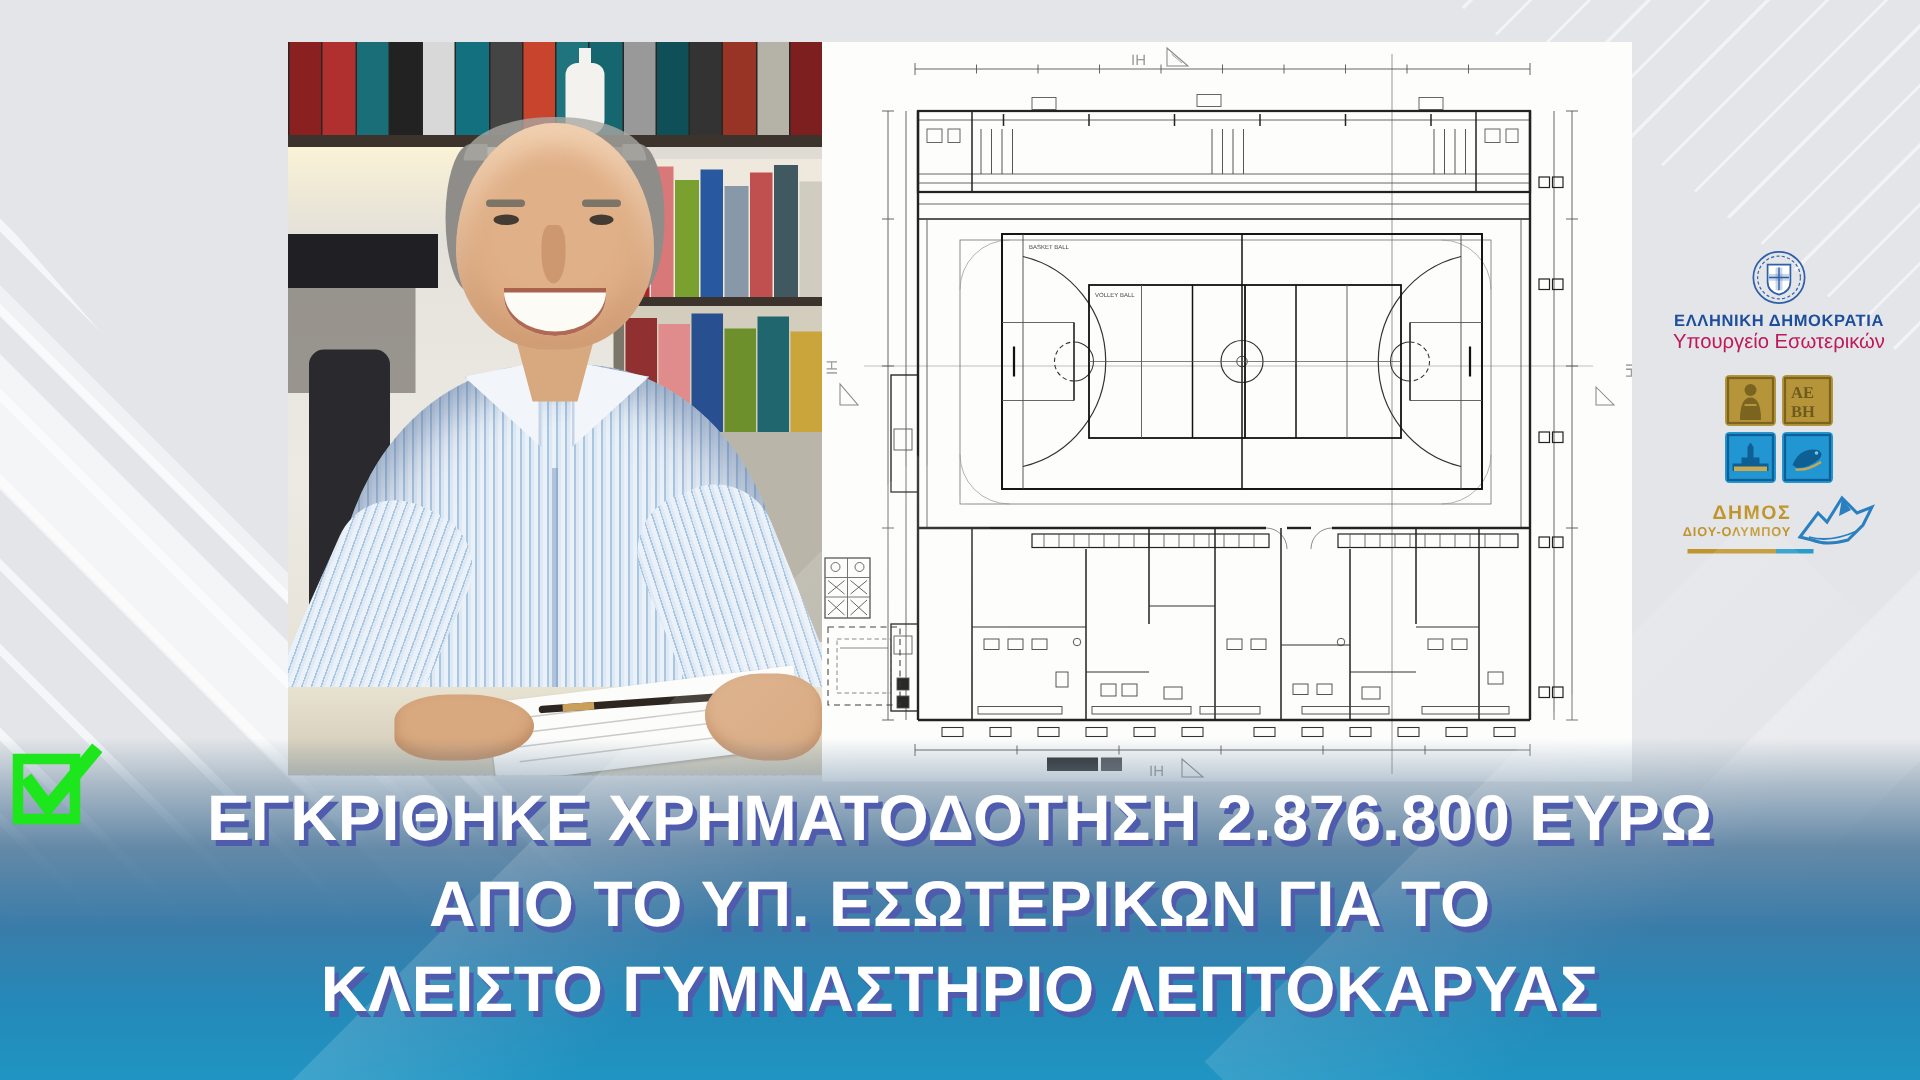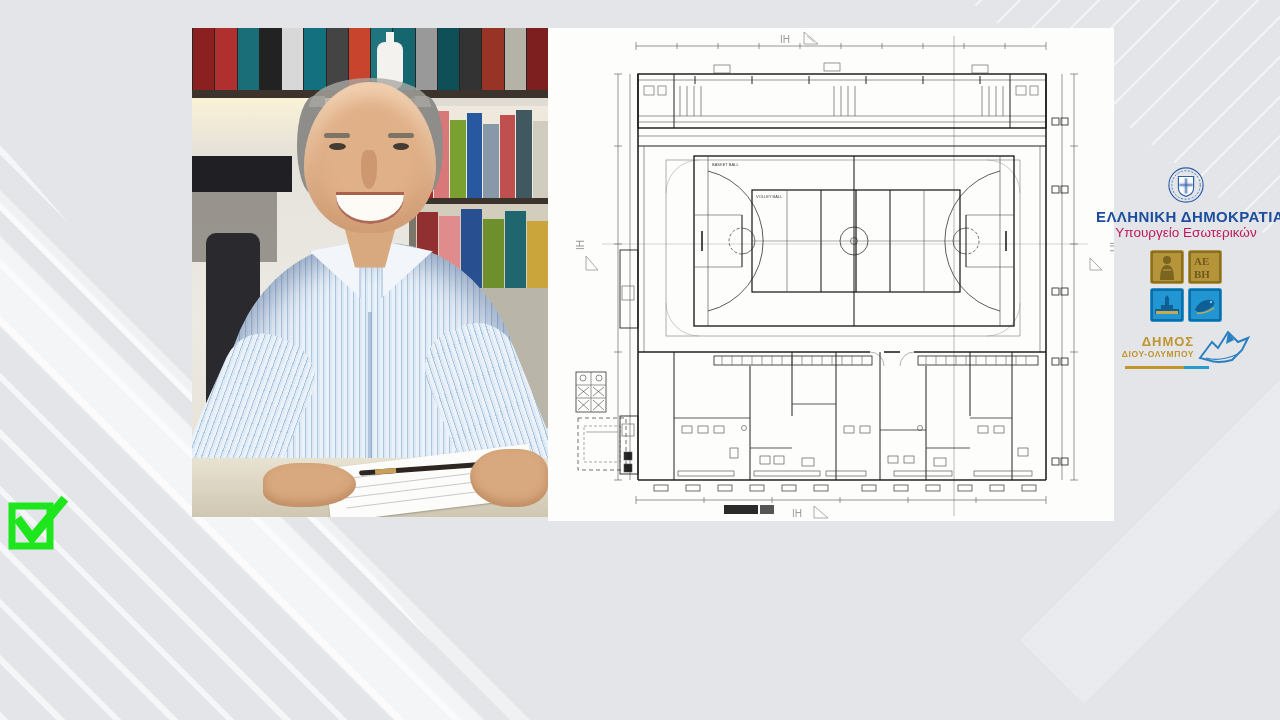"ΙΗ" .plan { padding-left: 26px -> none }
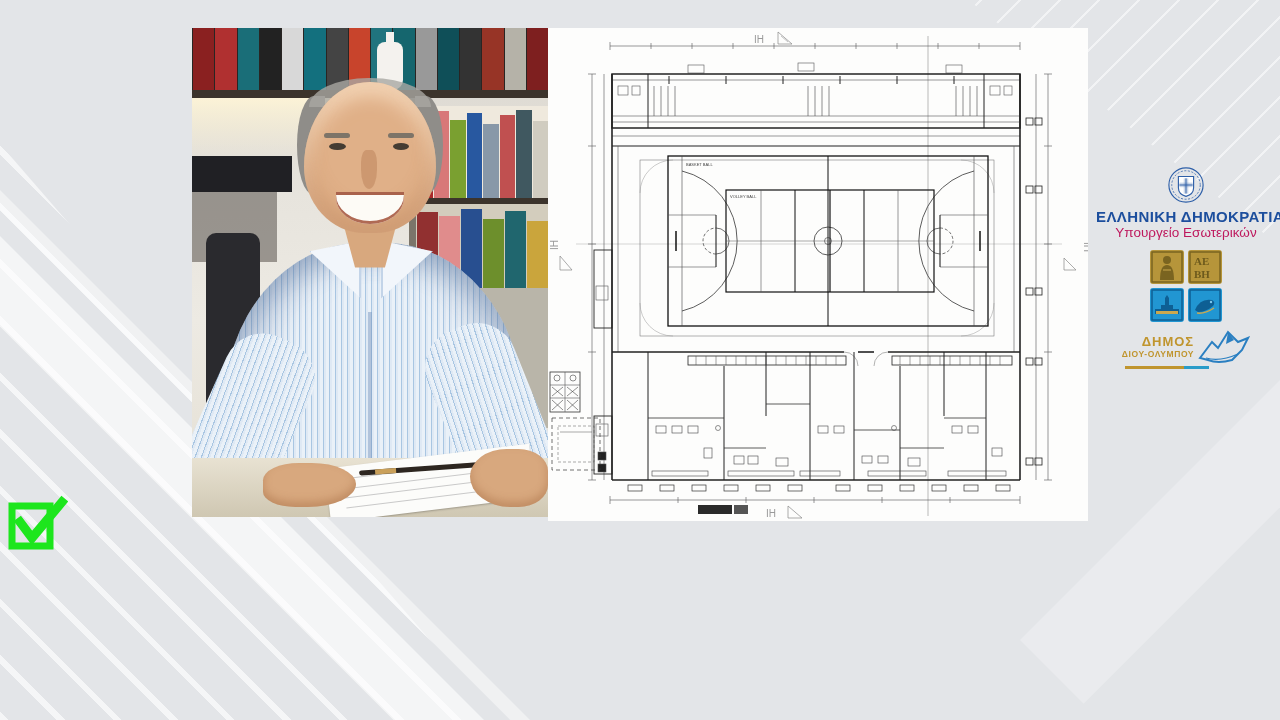"ΕΛΛΗΝΙΚΗ ΔΗΜΟΚΡΑΤΙΑ" .gov-title { font-size: 15px -> 11px }
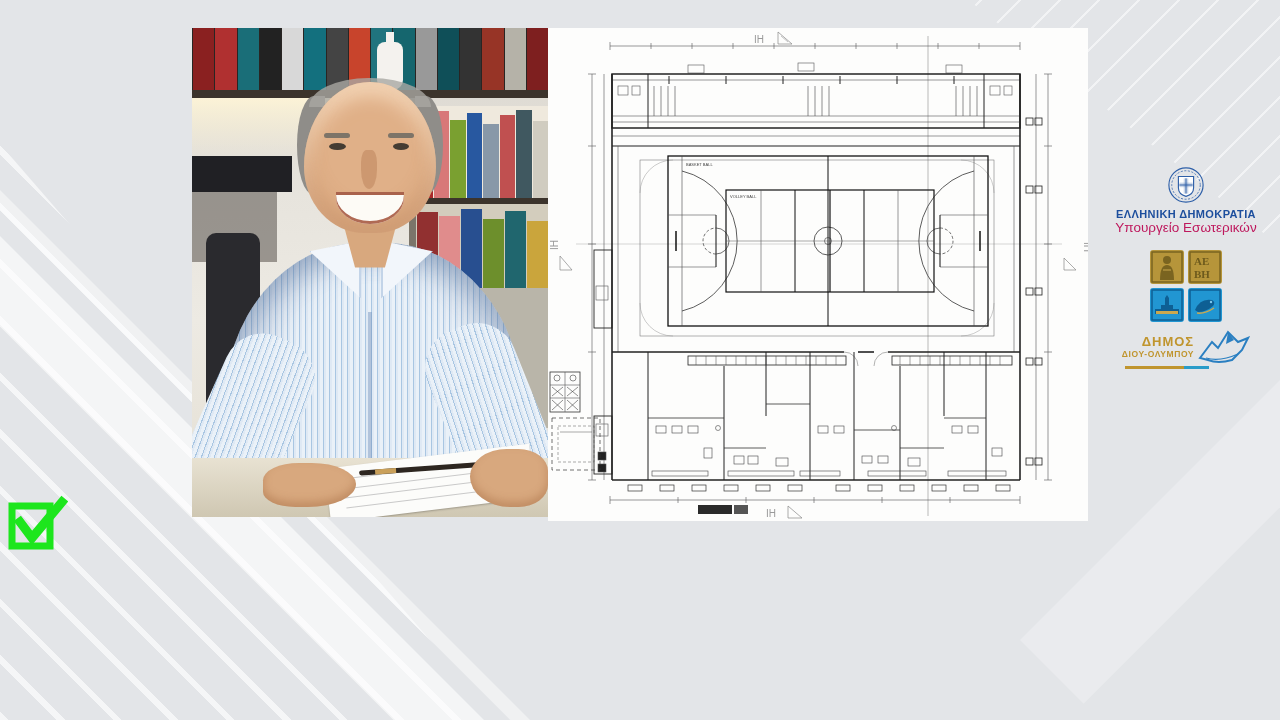"ΕΓΚΡΙΘΗΚΕ ΧΡΗΜΑΤΟΔΟΤΗΣΗ 2.876.800 ΕΥΡΩ" div.banner { html: none -> <div> <div></div> <div></div> <div> <div>ΕΓΚΡΙΘΗΚΕ ΧΡΗΜΑΤΟΔΟΤΗΣΗ 2.876.800 ΕΥΡΩ</div> <div>ΑΠΟ ΤΟ ΥΠ. ΕΣΩΤΕΡΙΚΩΝ ΓΙΑ ΤΟ</div> <div>ΚΛΕΙΣΤΟ ΓΥΜΝΑΣΤΗΡΙΟ ΛΕΠΤΟΚΑΡΥΑΣ</div> </div> </div> }
